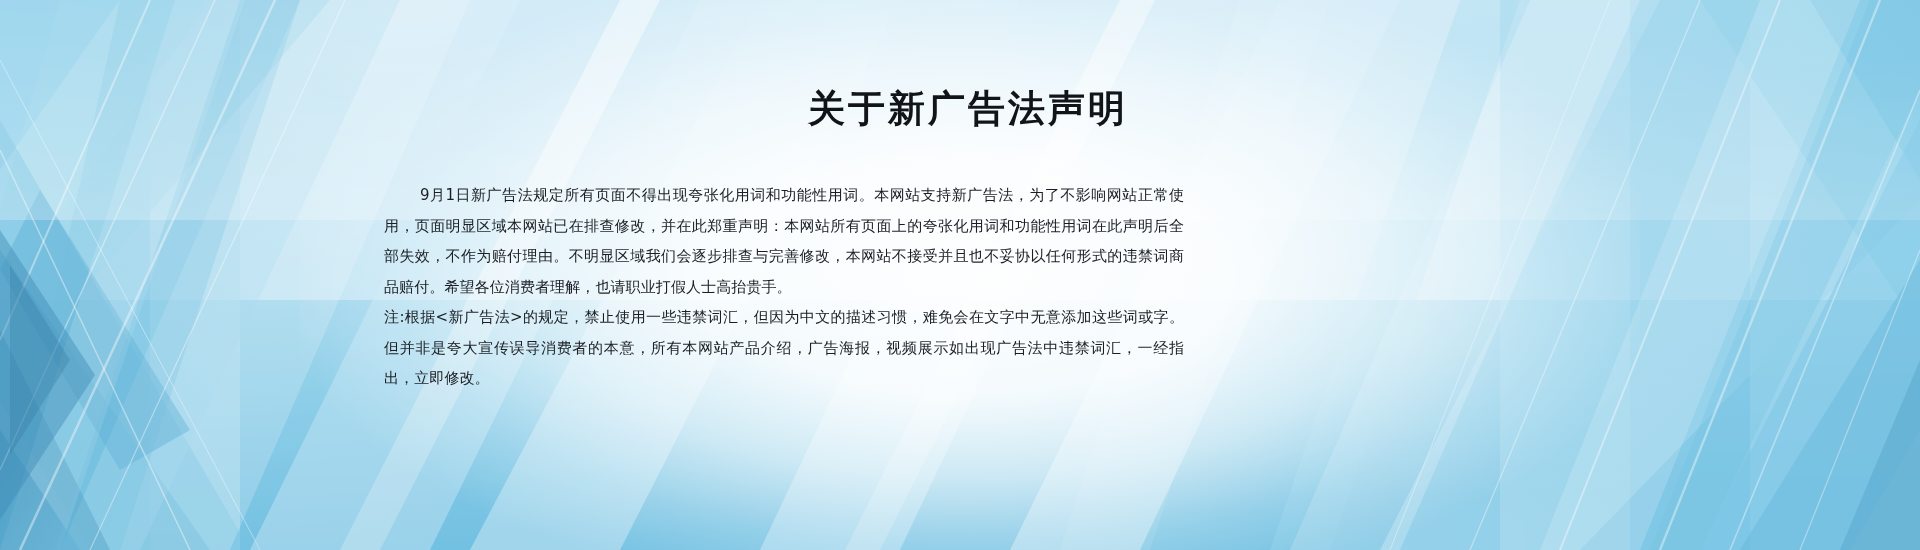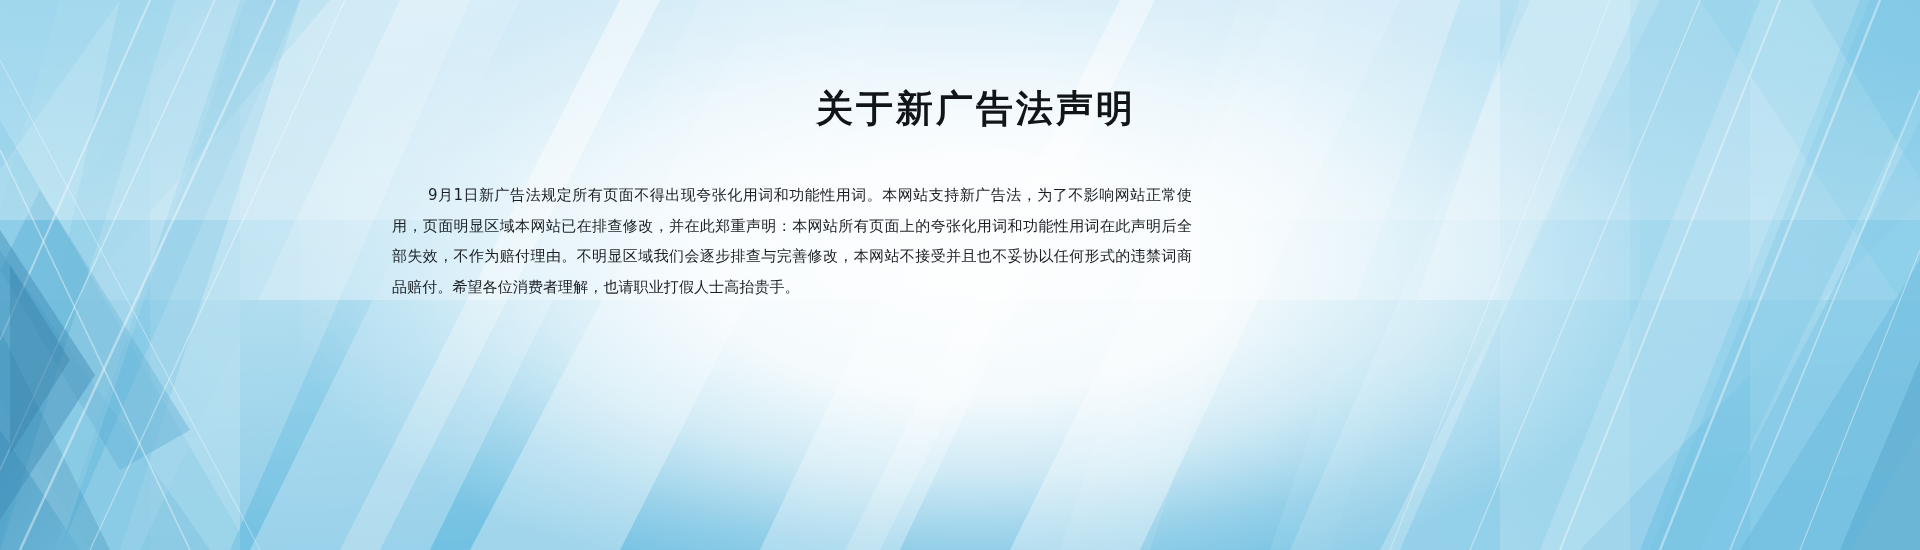"关于新广告法声明" #content { left: 16px -> 8px }
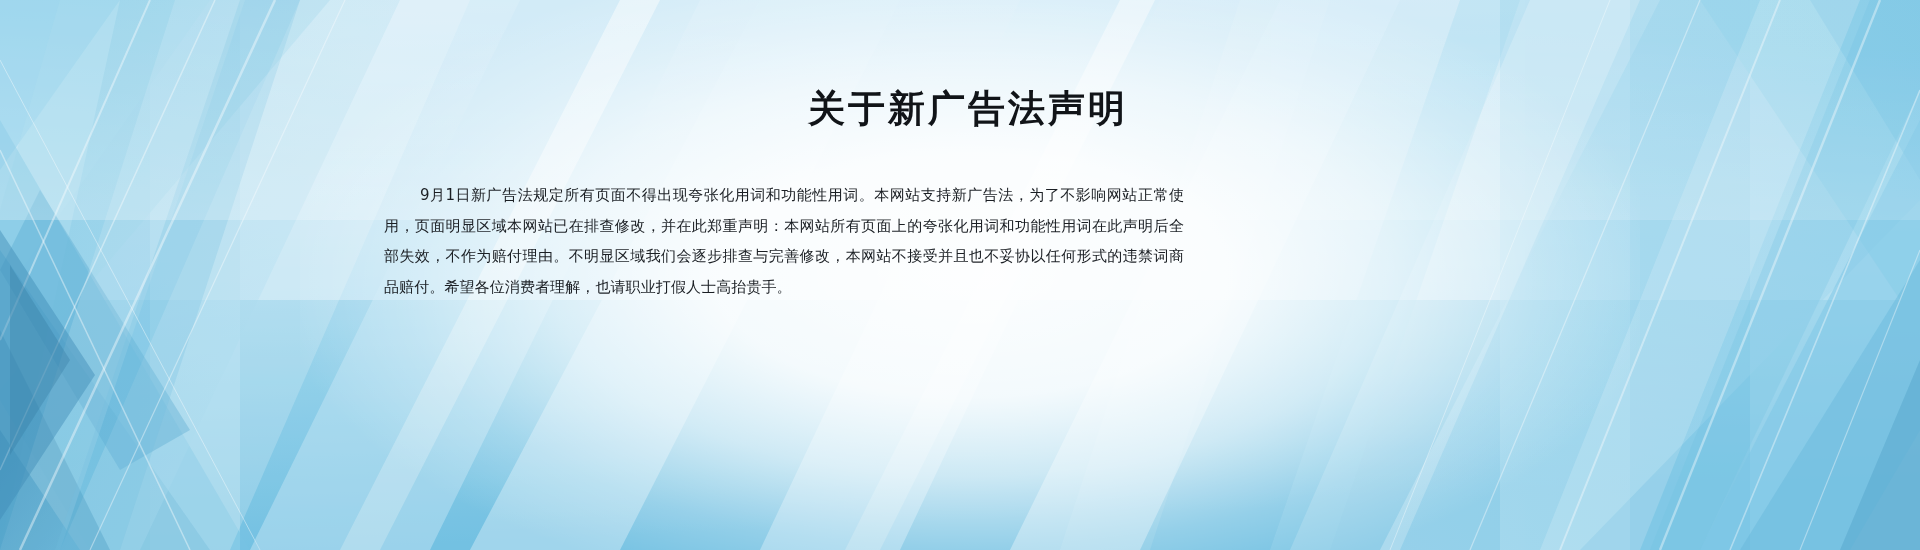"注:根据<新广告法>的规定，禁止使用一些违禁词汇，但因为中文的描述习惯，难免会在" p.para { html: none -> <p>注:根据&lt;新广告法&gt;的规定，禁止使用一些违禁词汇，但因为中文的描述习惯，难免会在文字中无意添加这些词或字。但并非是夸大宣传误导消费者的本意，所有本网站产品介绍，广告海报，视频展示如出现广告法中违禁词汇，一经指出，立即修改。</p> }
